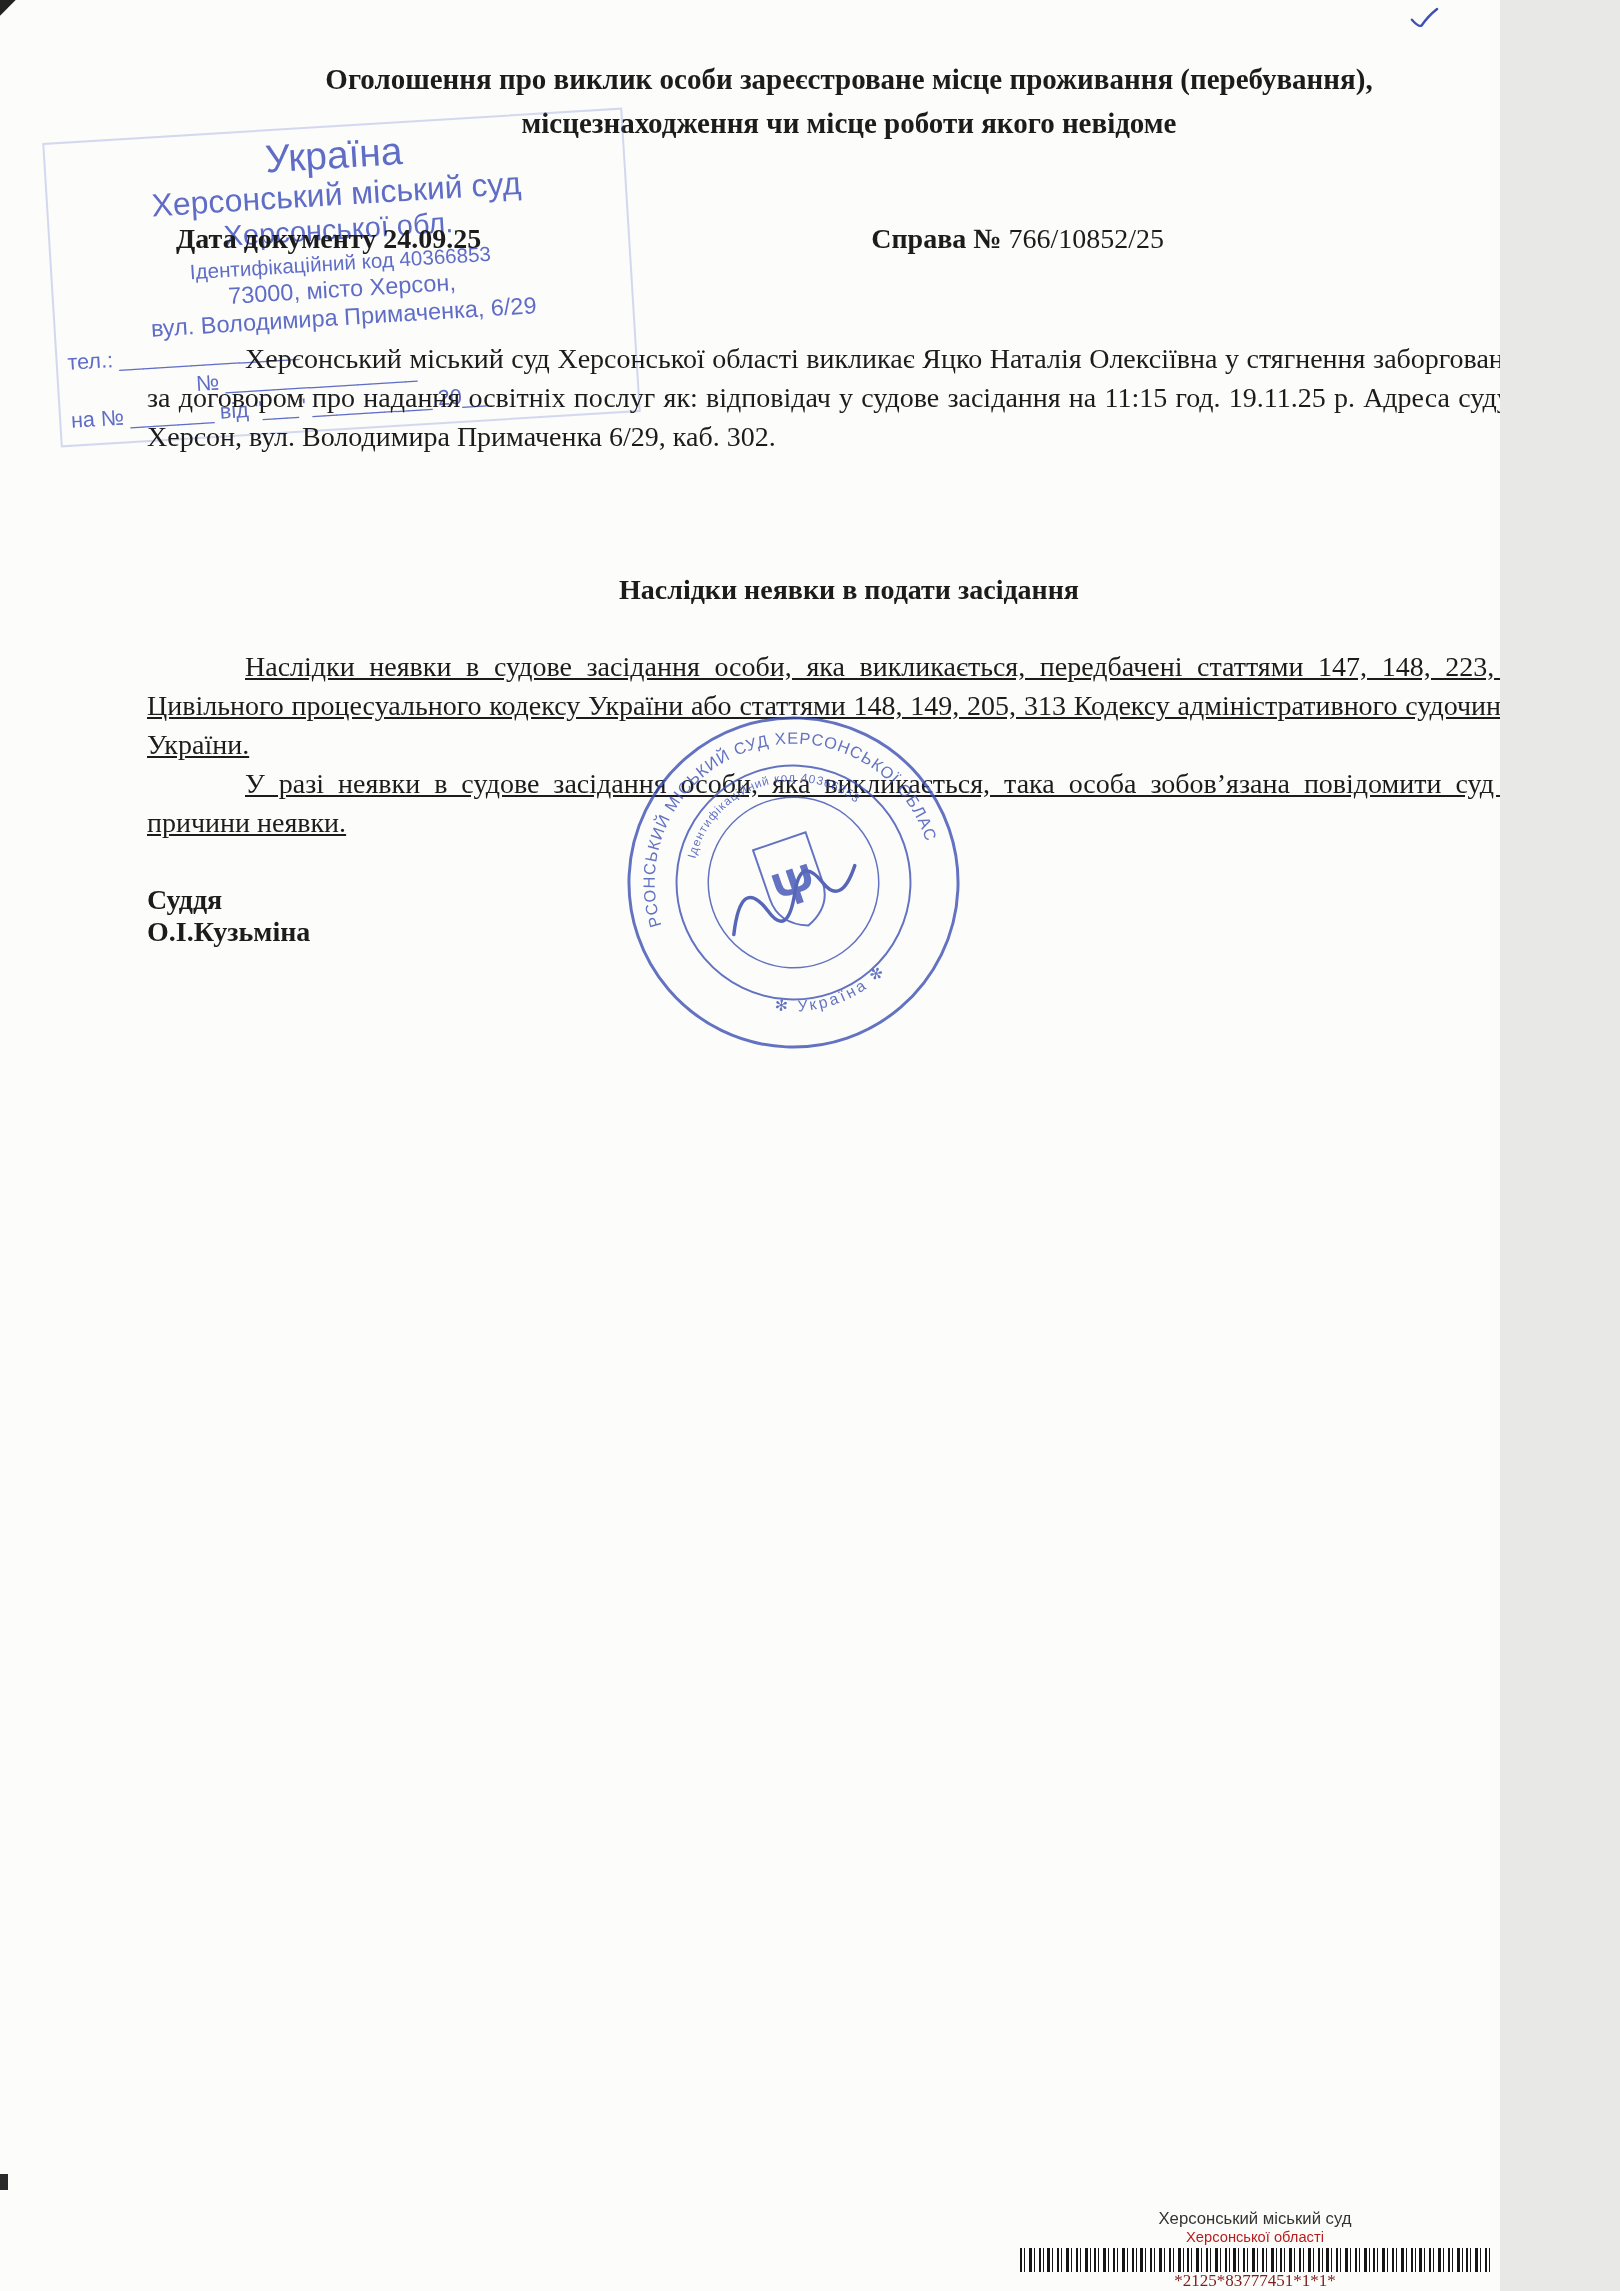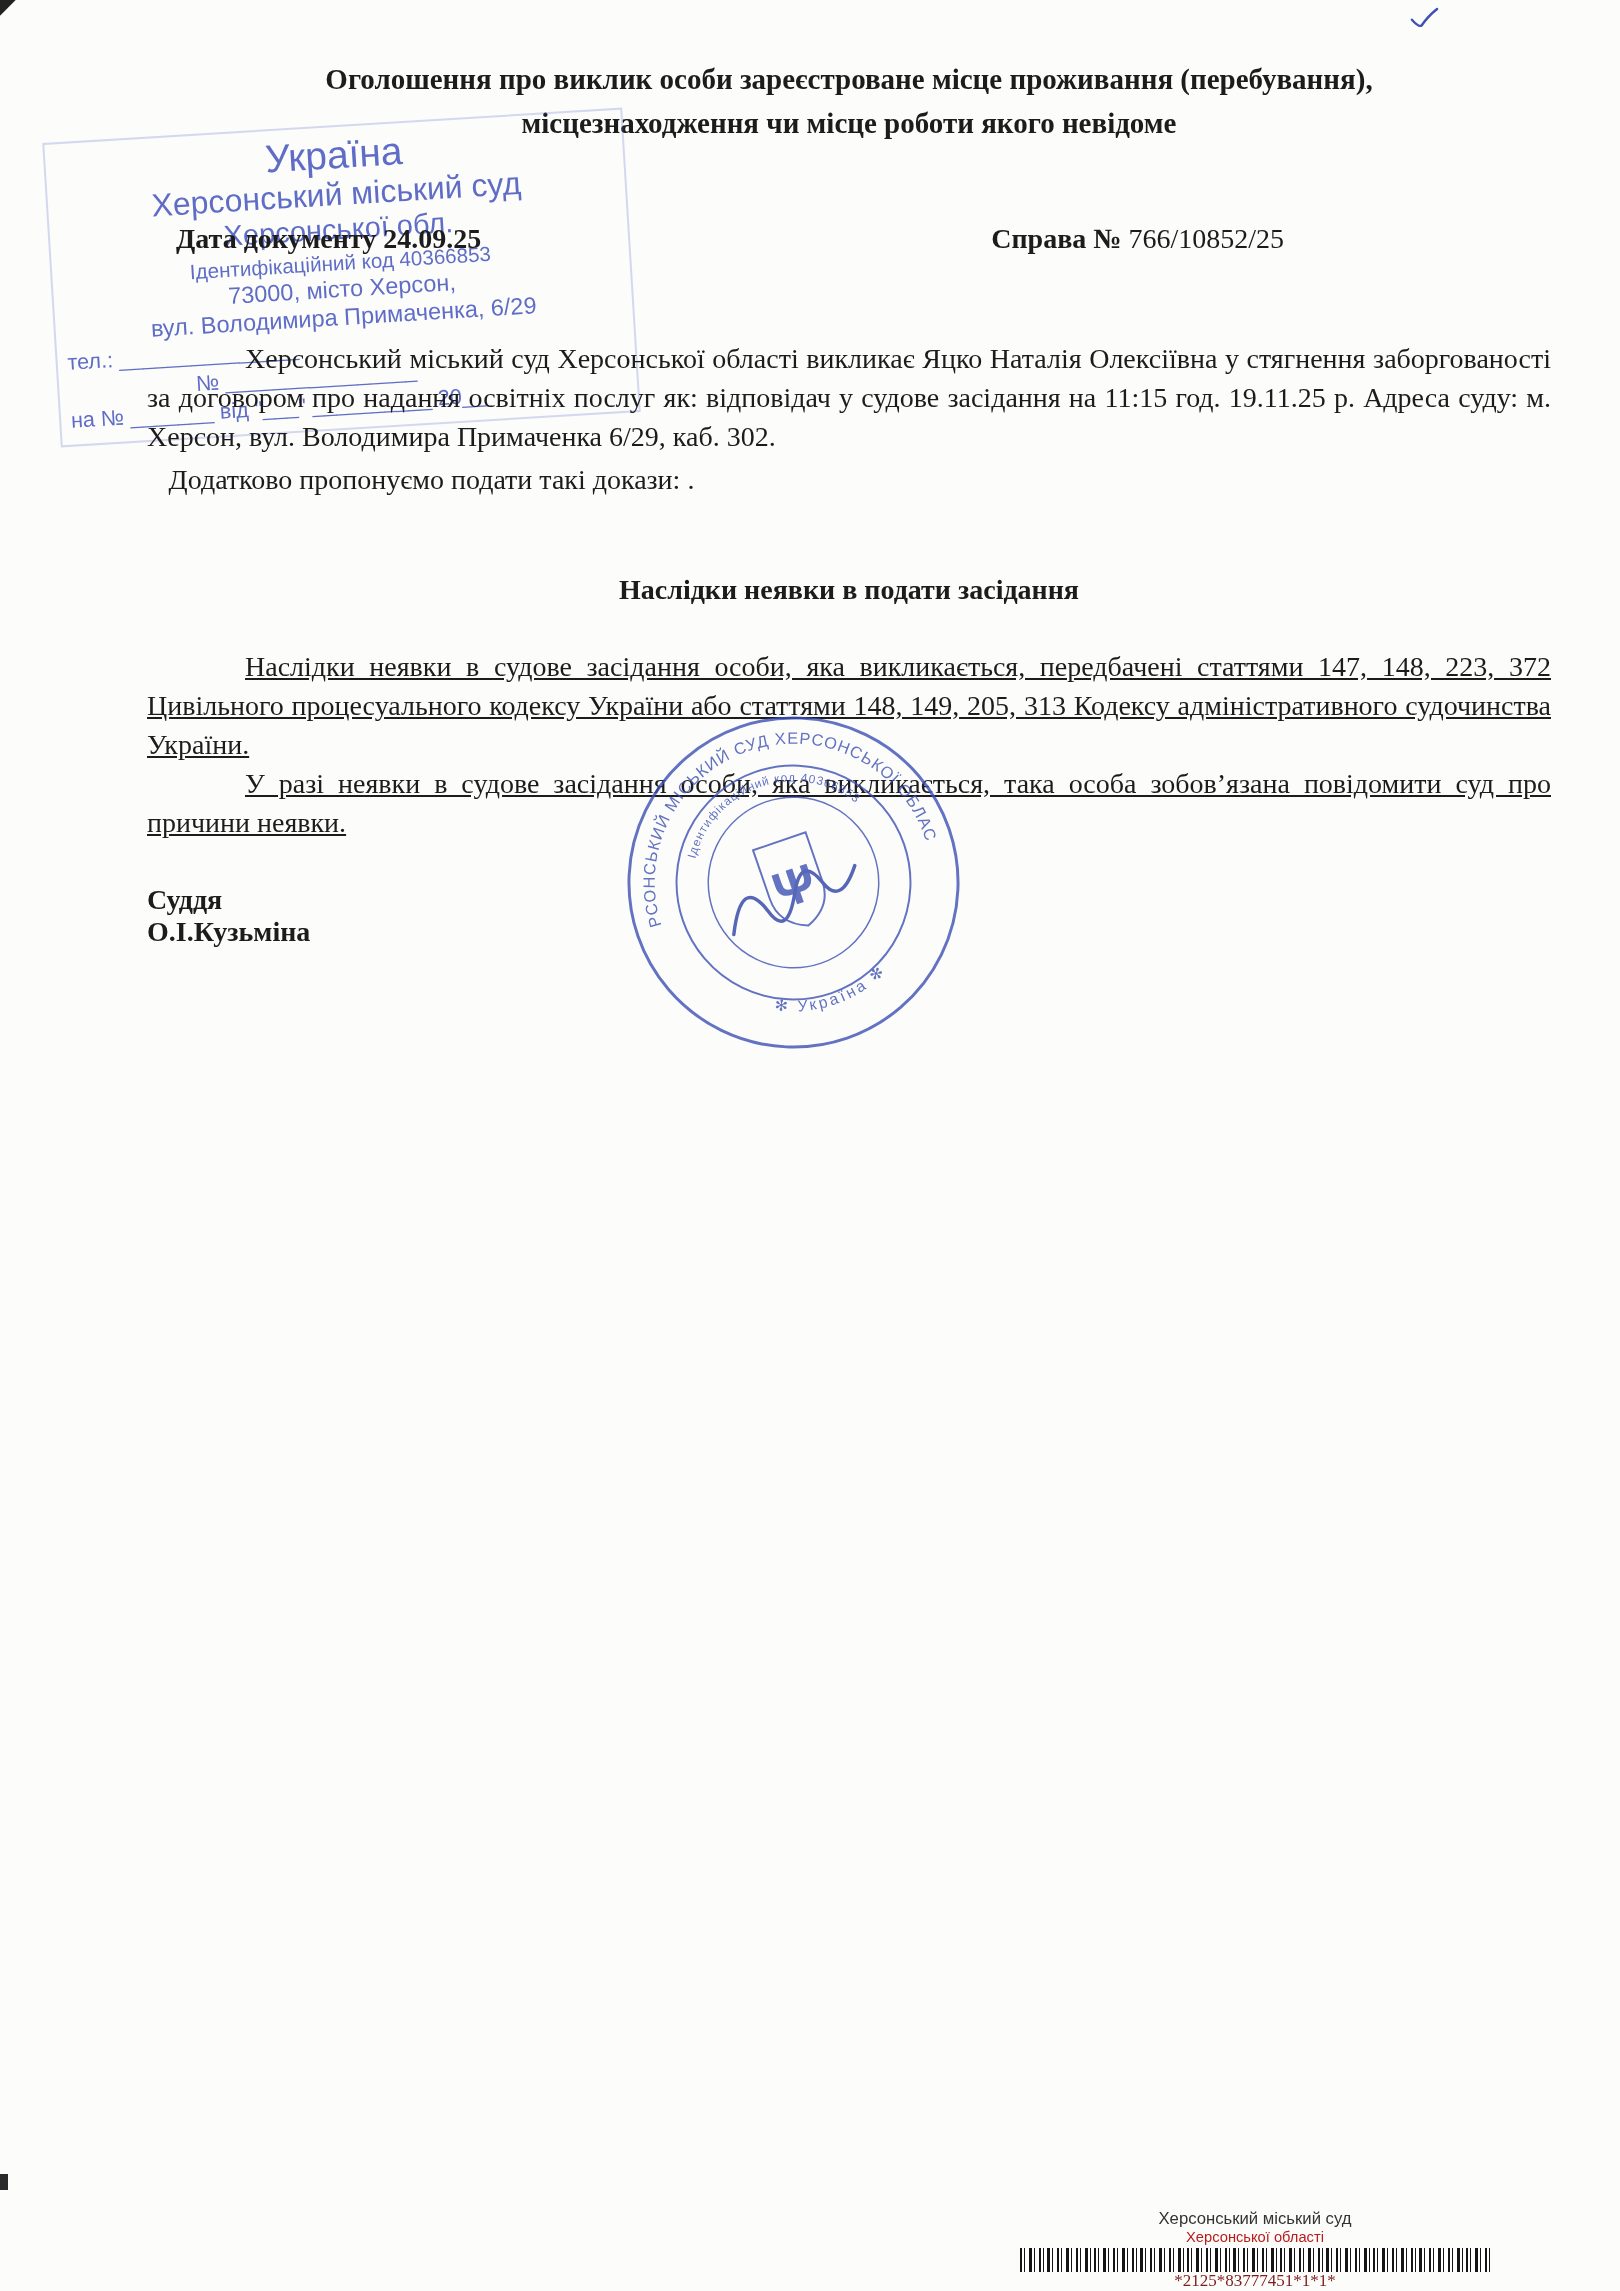"Оголошення про виклик особи" .page { width: 1620px -> 1500px }
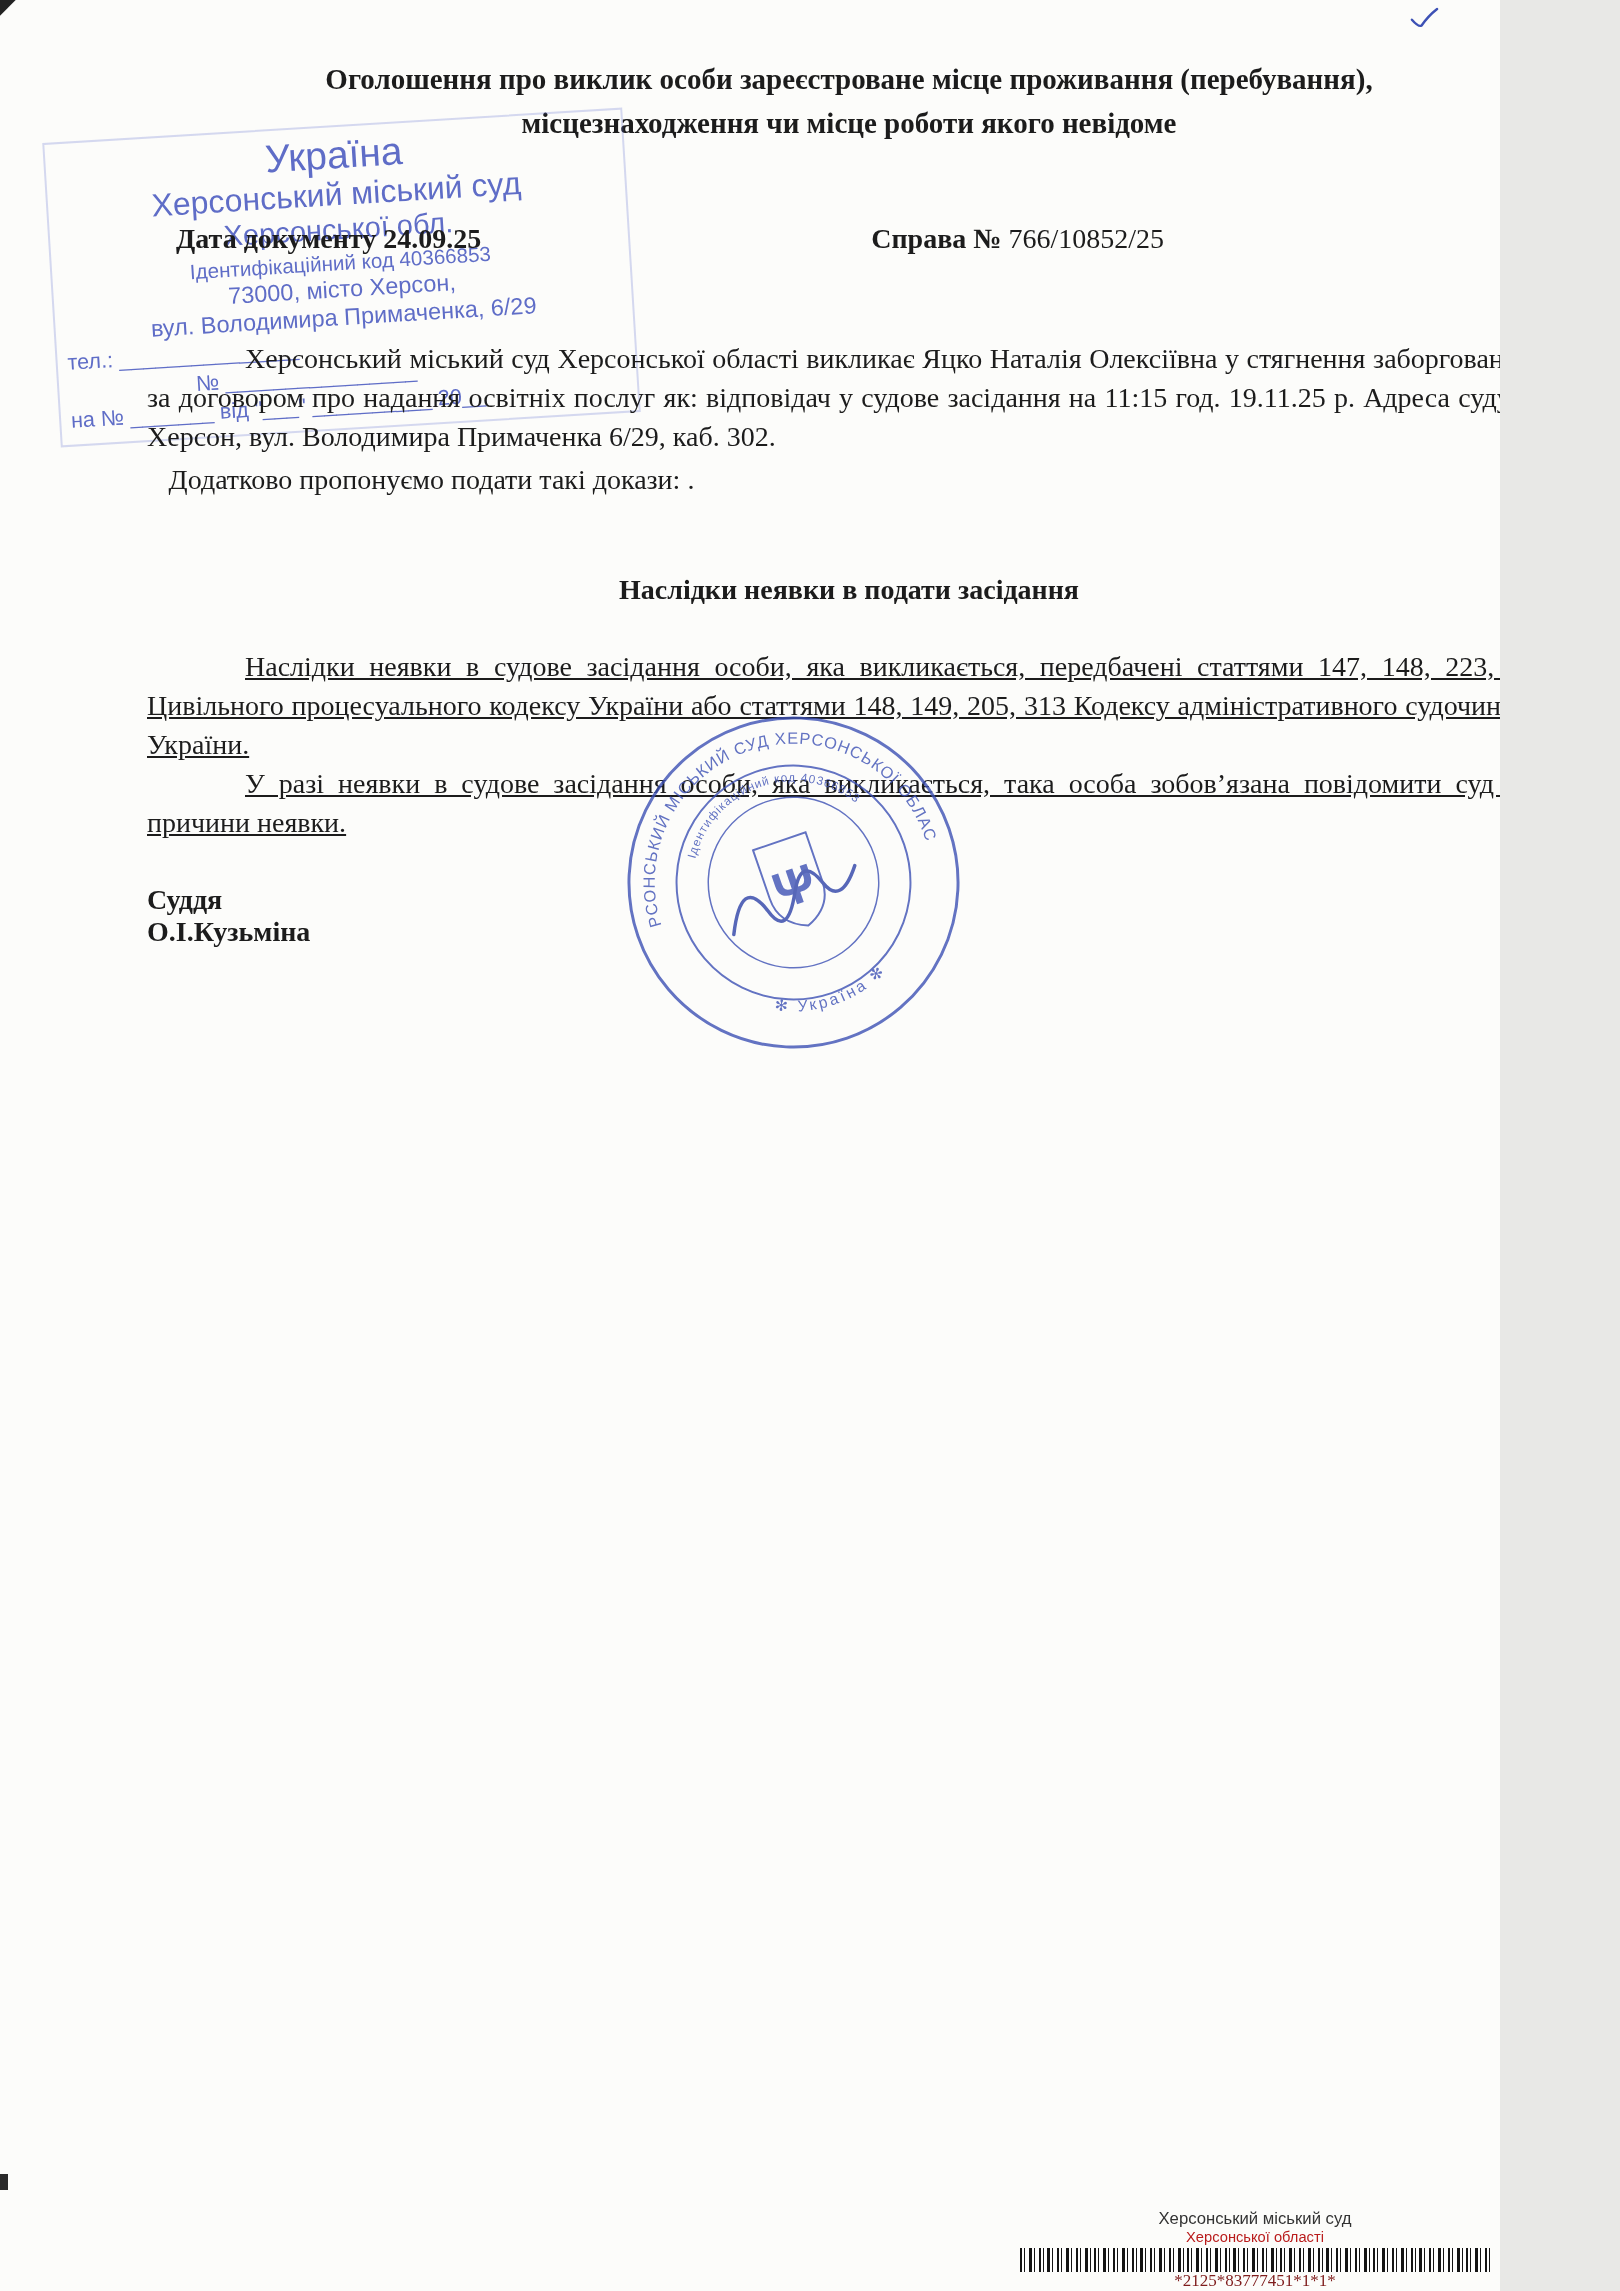"Додатково пропонуємо подати такі докази:" p.small-indent { html: <p>Додатково пропонуємо подати такі докази: .</p> -> none }
